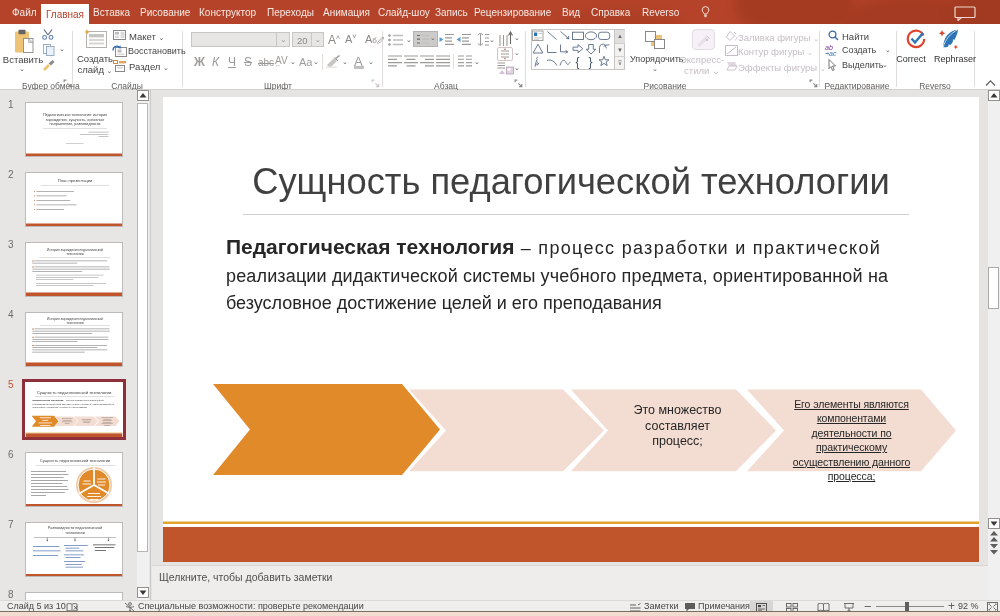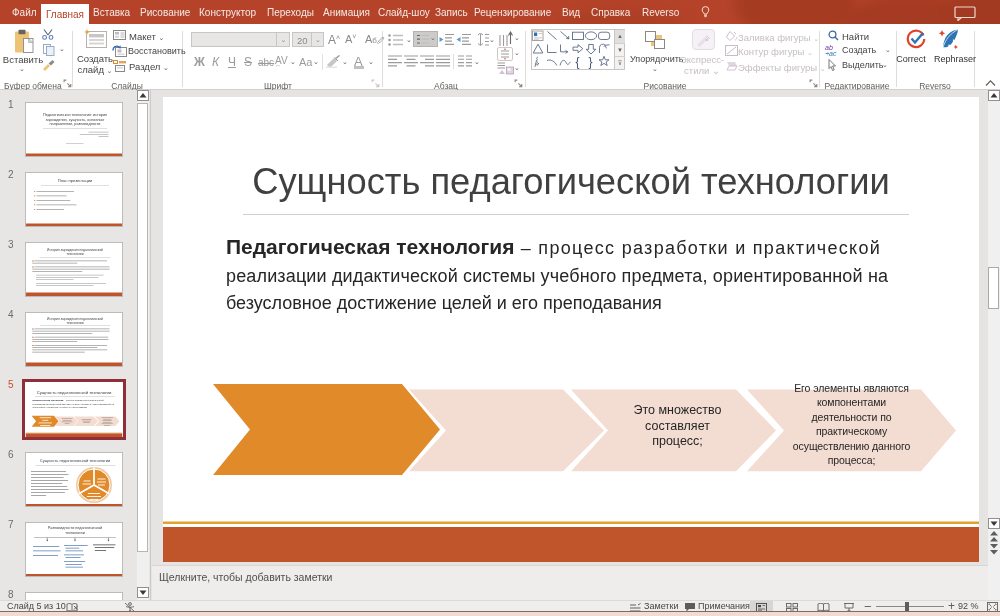"Буфер обмена" div.glabel { left: 4px -> 22px }
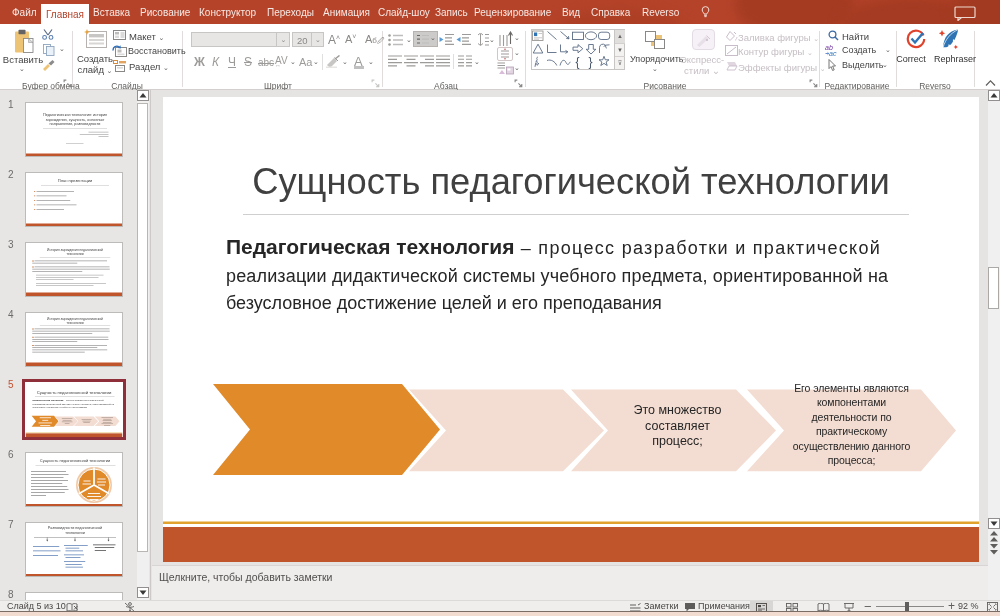"Его элементы являются" div.abs { text-decoration: none -> underline; top: 284px -> 300px }
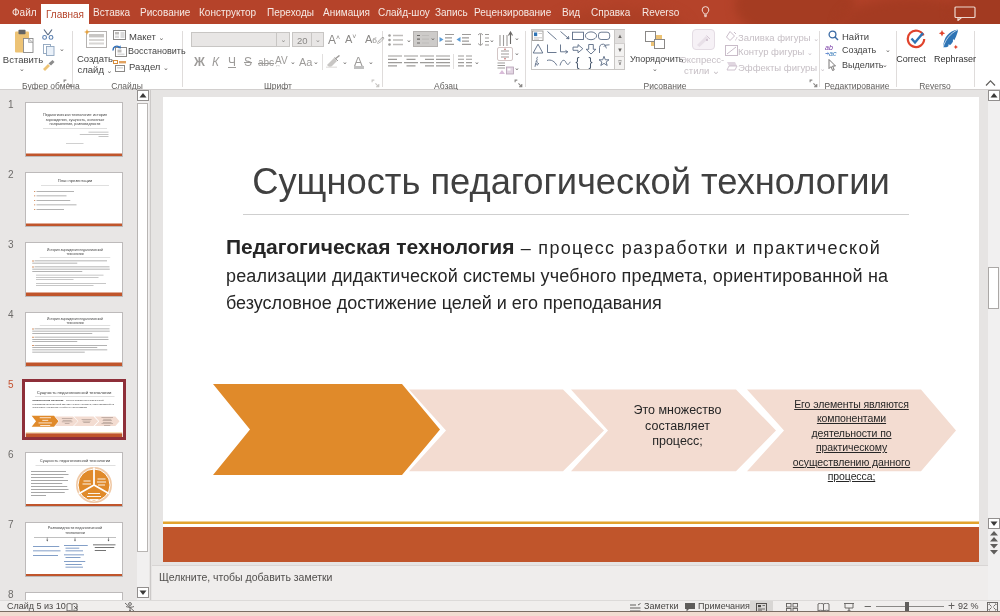"Специальные возможности: проверьте" div { html: none -> <div>Специальные возможности: проверьте рекомендации</div> }
